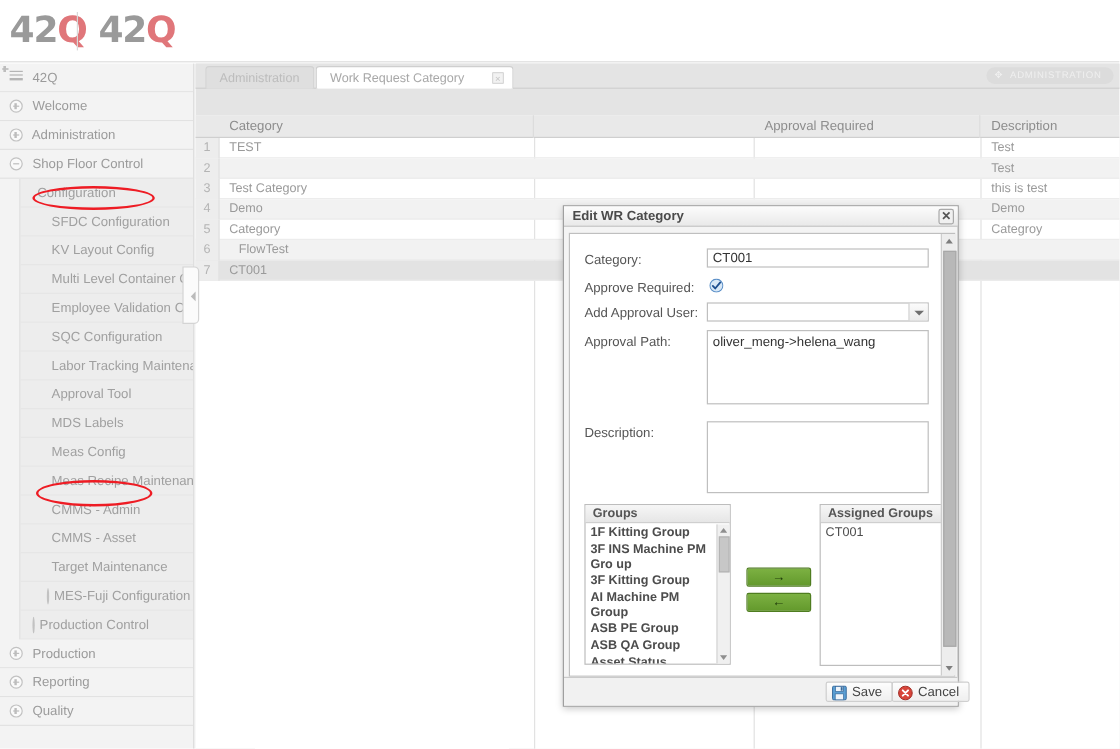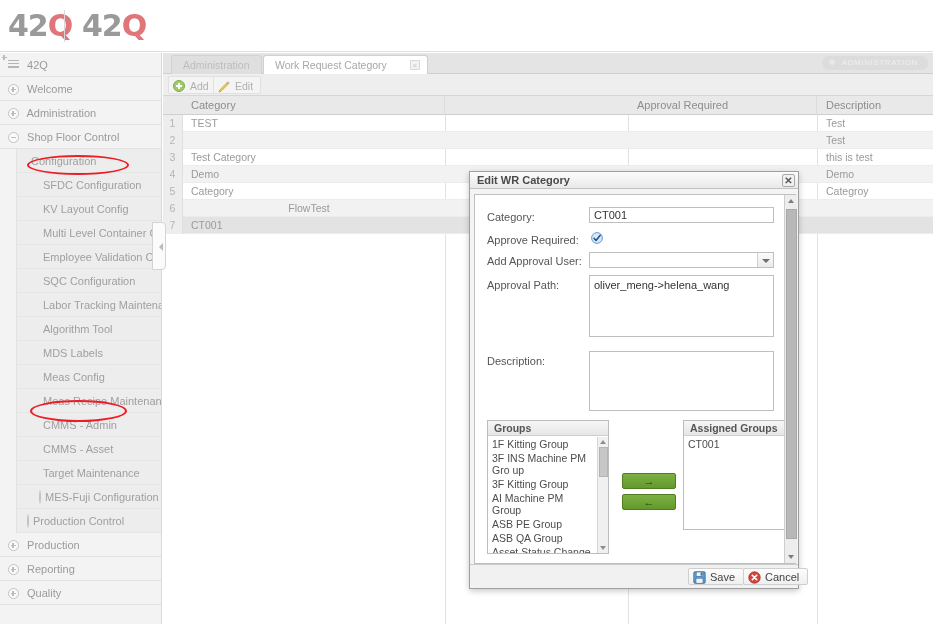"Add" div.toolbar { html: <div> <div> <span></span> <span>Add</span> </div> <div> <span> <svg> <polygon></polygon> <polygon></polygon> </svg> </span> <span>Edit</span> </div> </div> -> none }
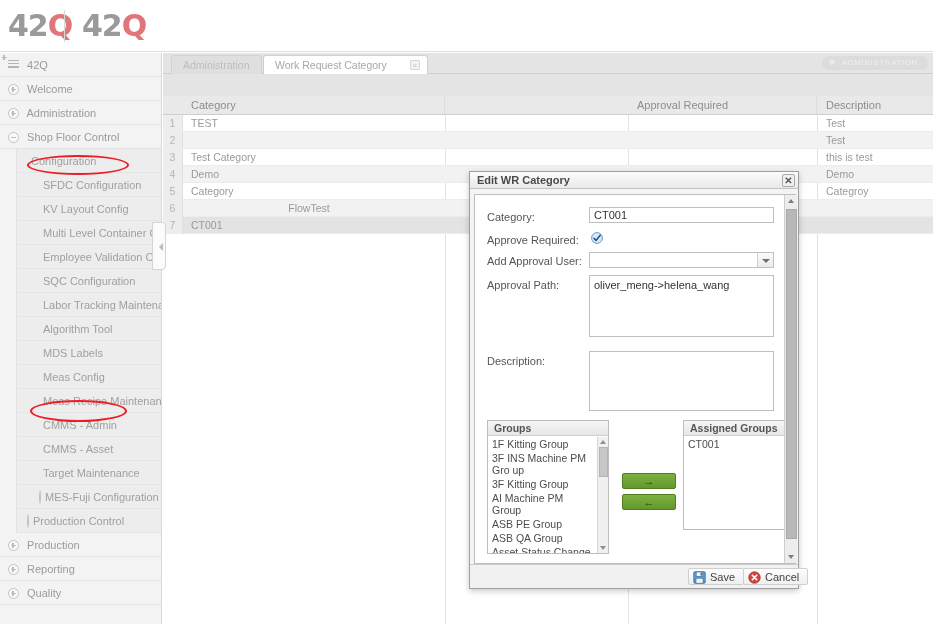"FlowTest" div.gc { left: 11px -> 28px; text-align: center -> none }
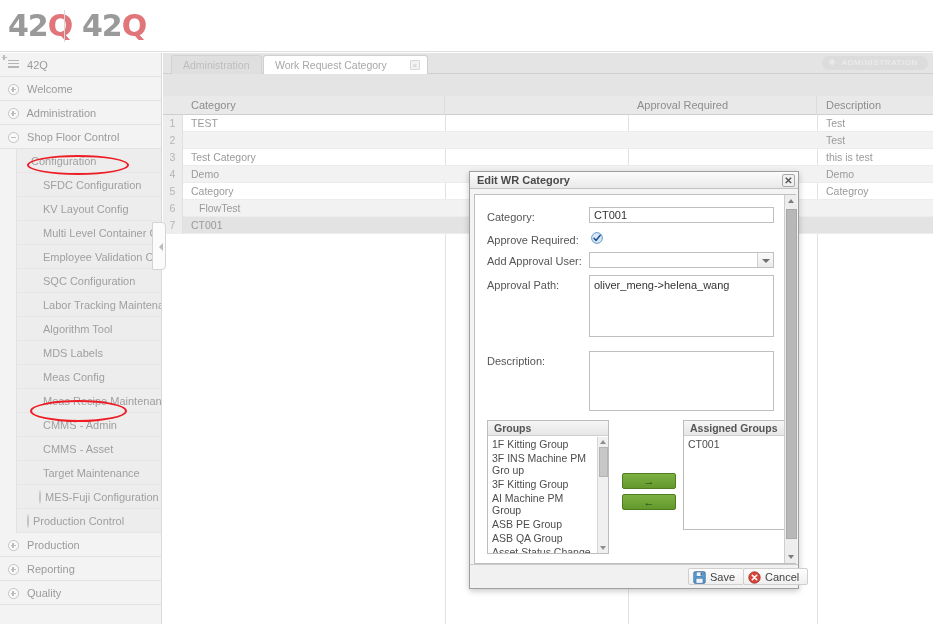"Algorithm Tool" span { text: Algorithm -> Approval }
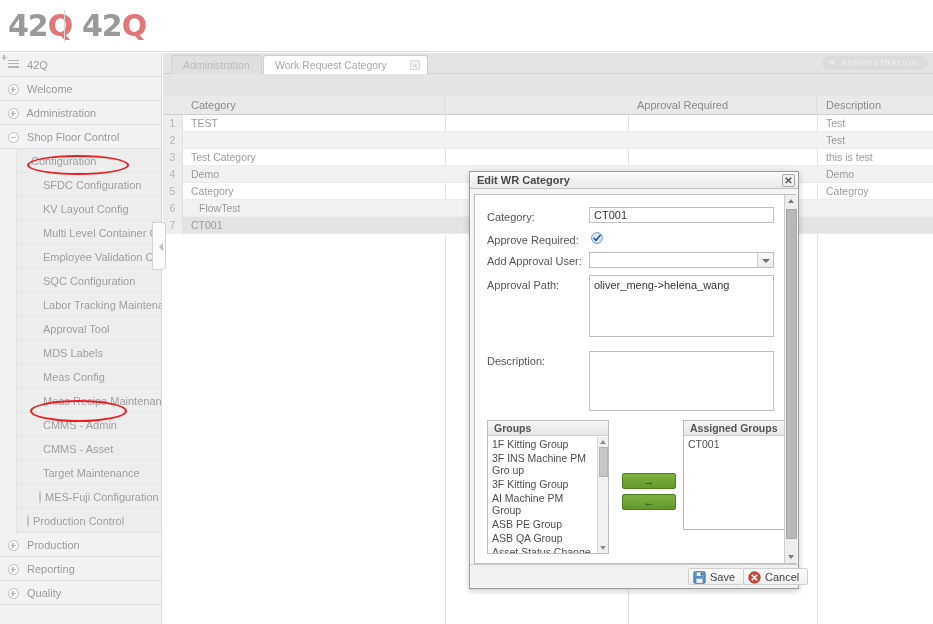"Assigned Groups" div.listbox { height: 110px -> 135px }
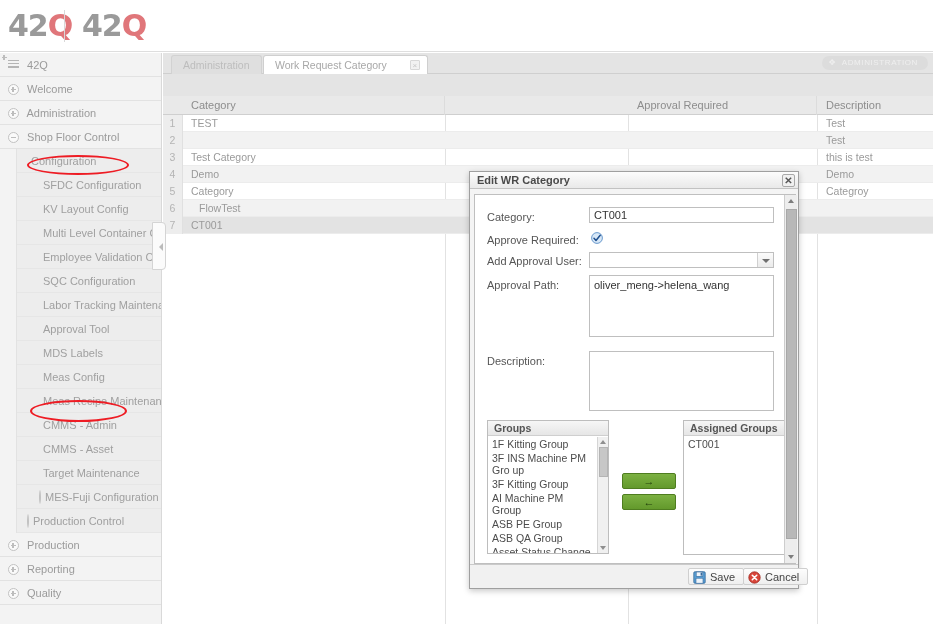"1F Kitting Group" div.listbox-body { font-weight: none -> bold }
